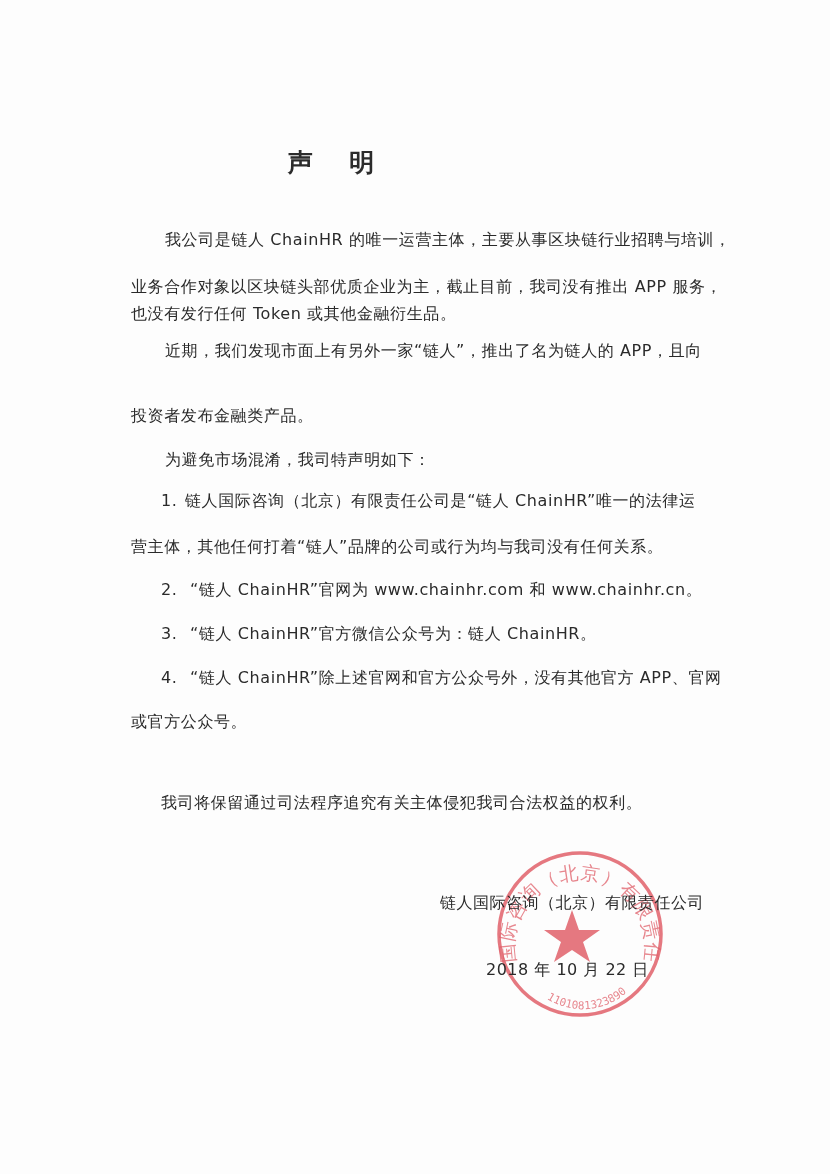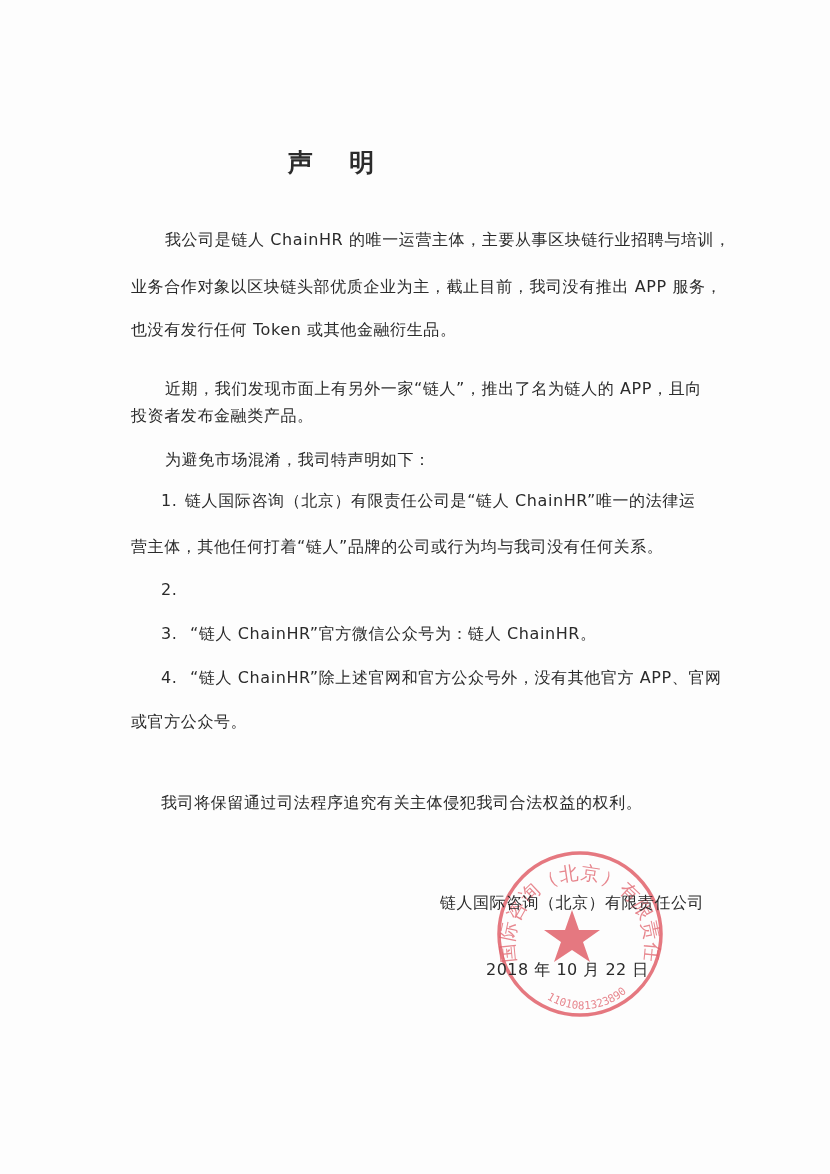"也没有发行任何 Token 或其他金融衍生品。" div.line { top: 320px -> 304px }
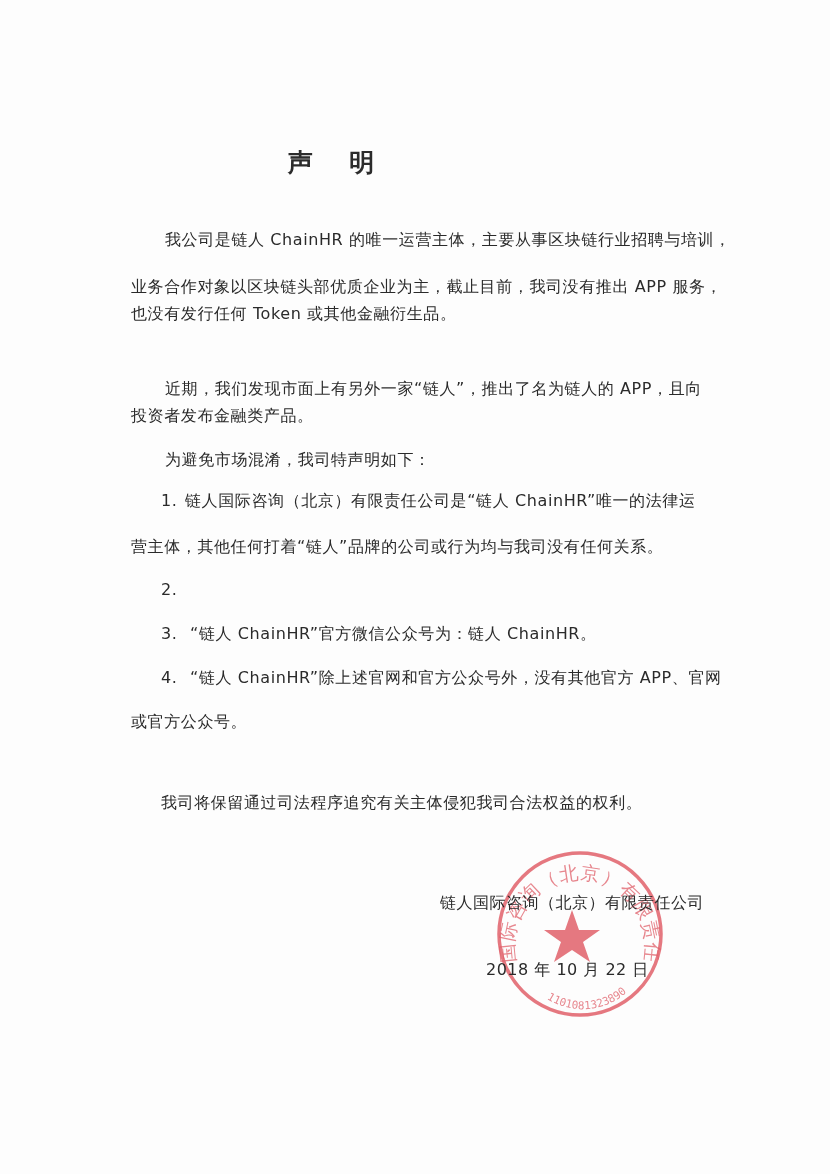"近期，我们发现市面上有另外一家“链人”，推出了名为链人的 APP，且向" div.line { top: 379px -> 341px }
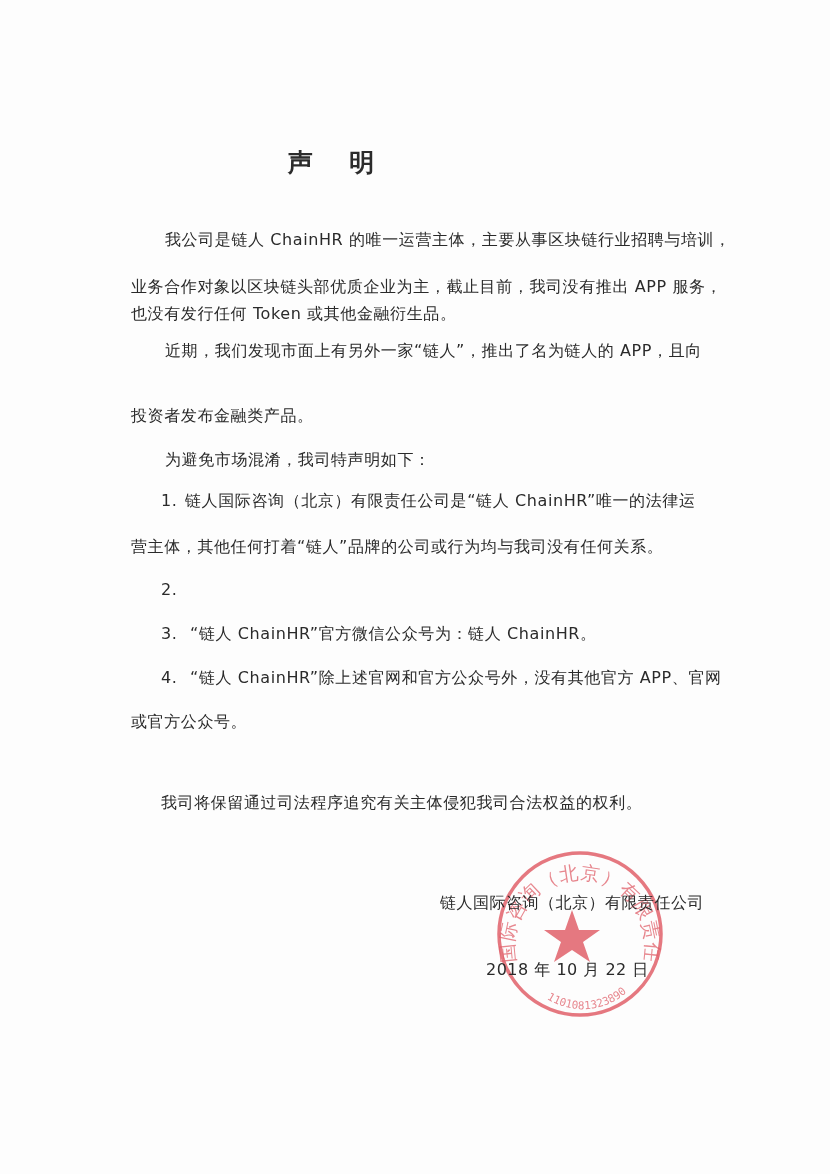"“链人 ChainHR”官网为 www.chainhr.com 和" div.line { html: none -> <div>“链人 ChainHR”官网为 www.chainhr.com 和 www.chainhr.cn。</div> }
